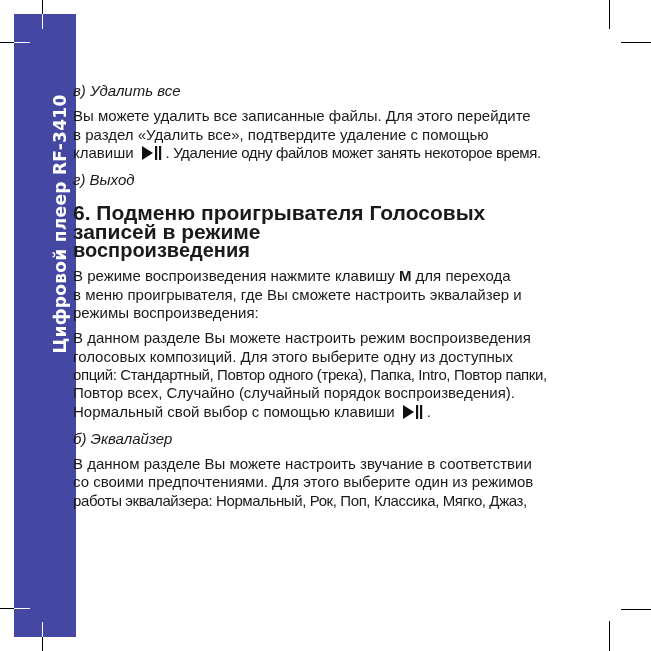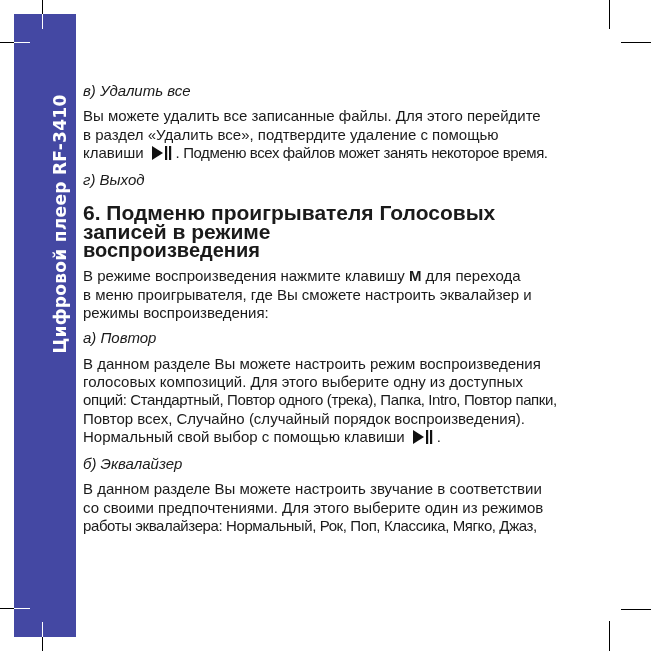"в) Удалить все" .content { left: 83px -> 73px }
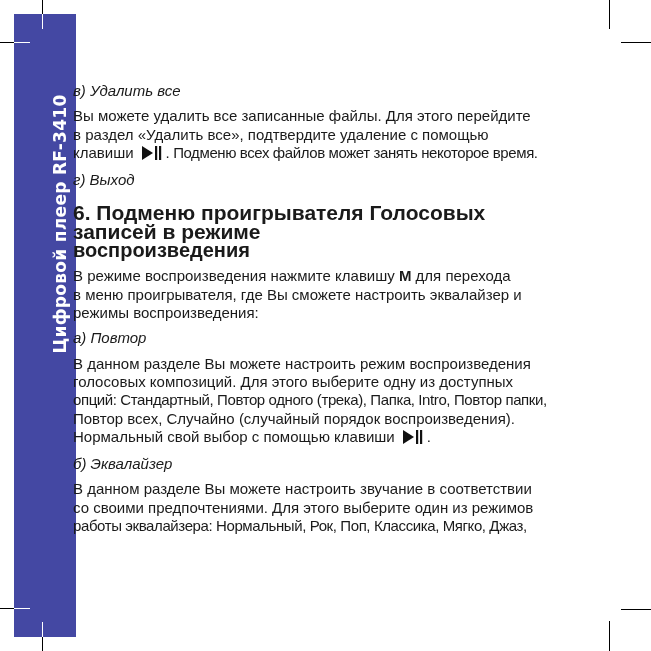". Подменю всех файлов может" span.narrow { text: Подменю всех -> Удаление одну }
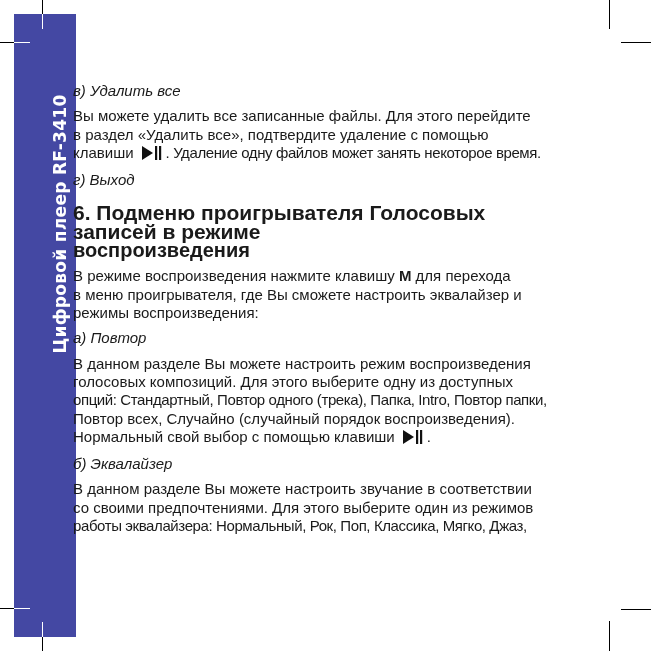"а) Повтор" p.sub { html: <p>а) Повтор</p> -> none }
